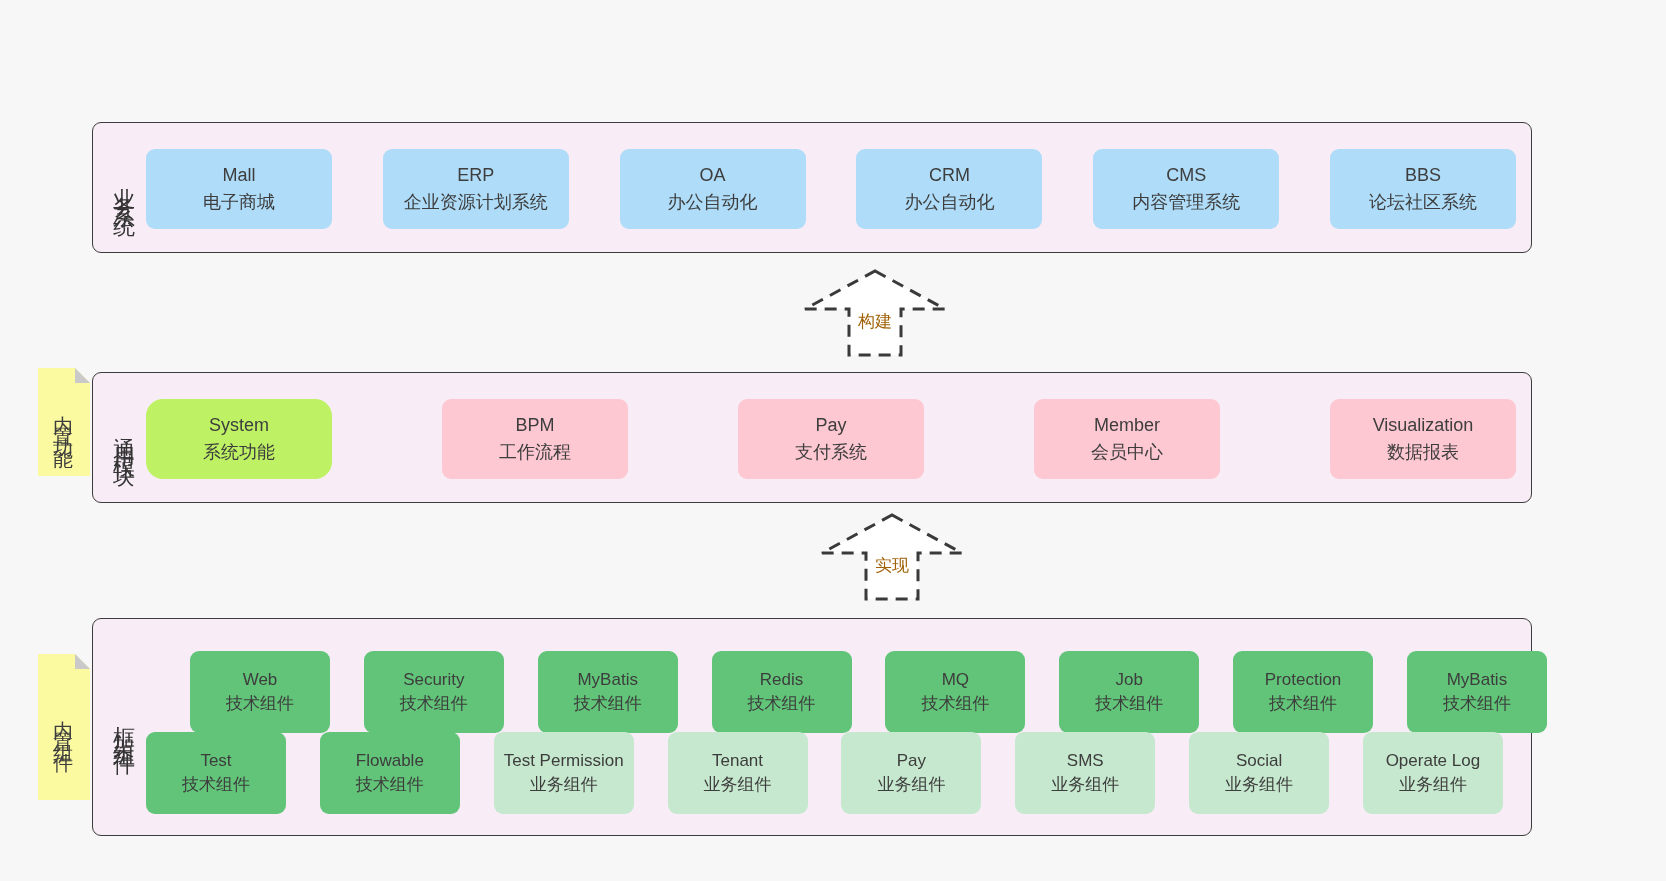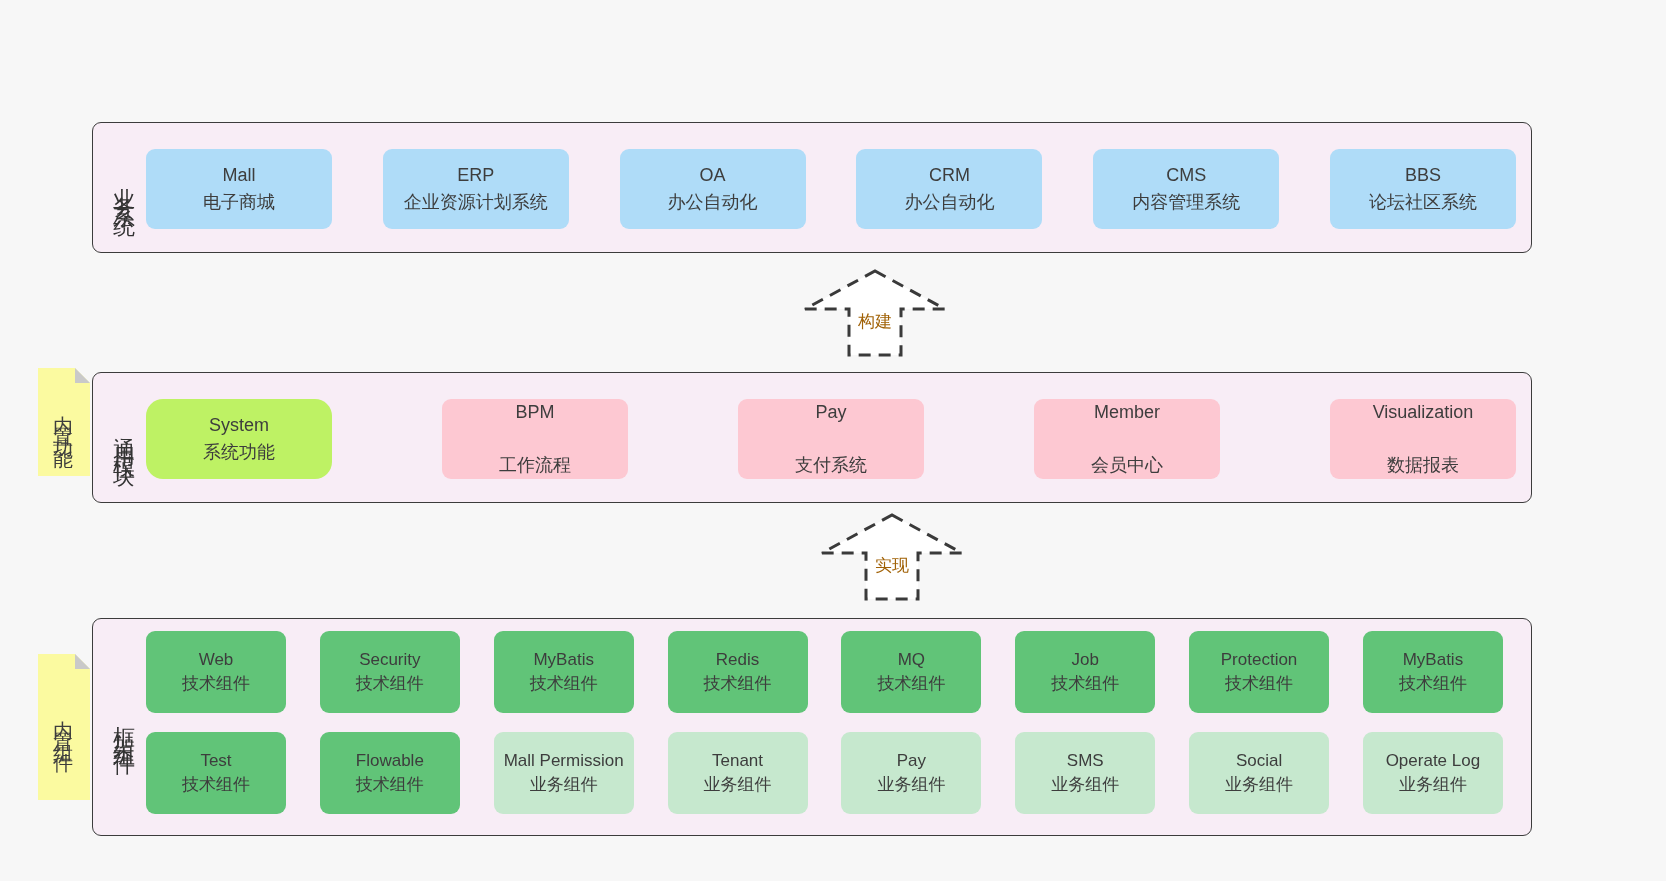"BPM" .pink { justify-content: space-between -> none }
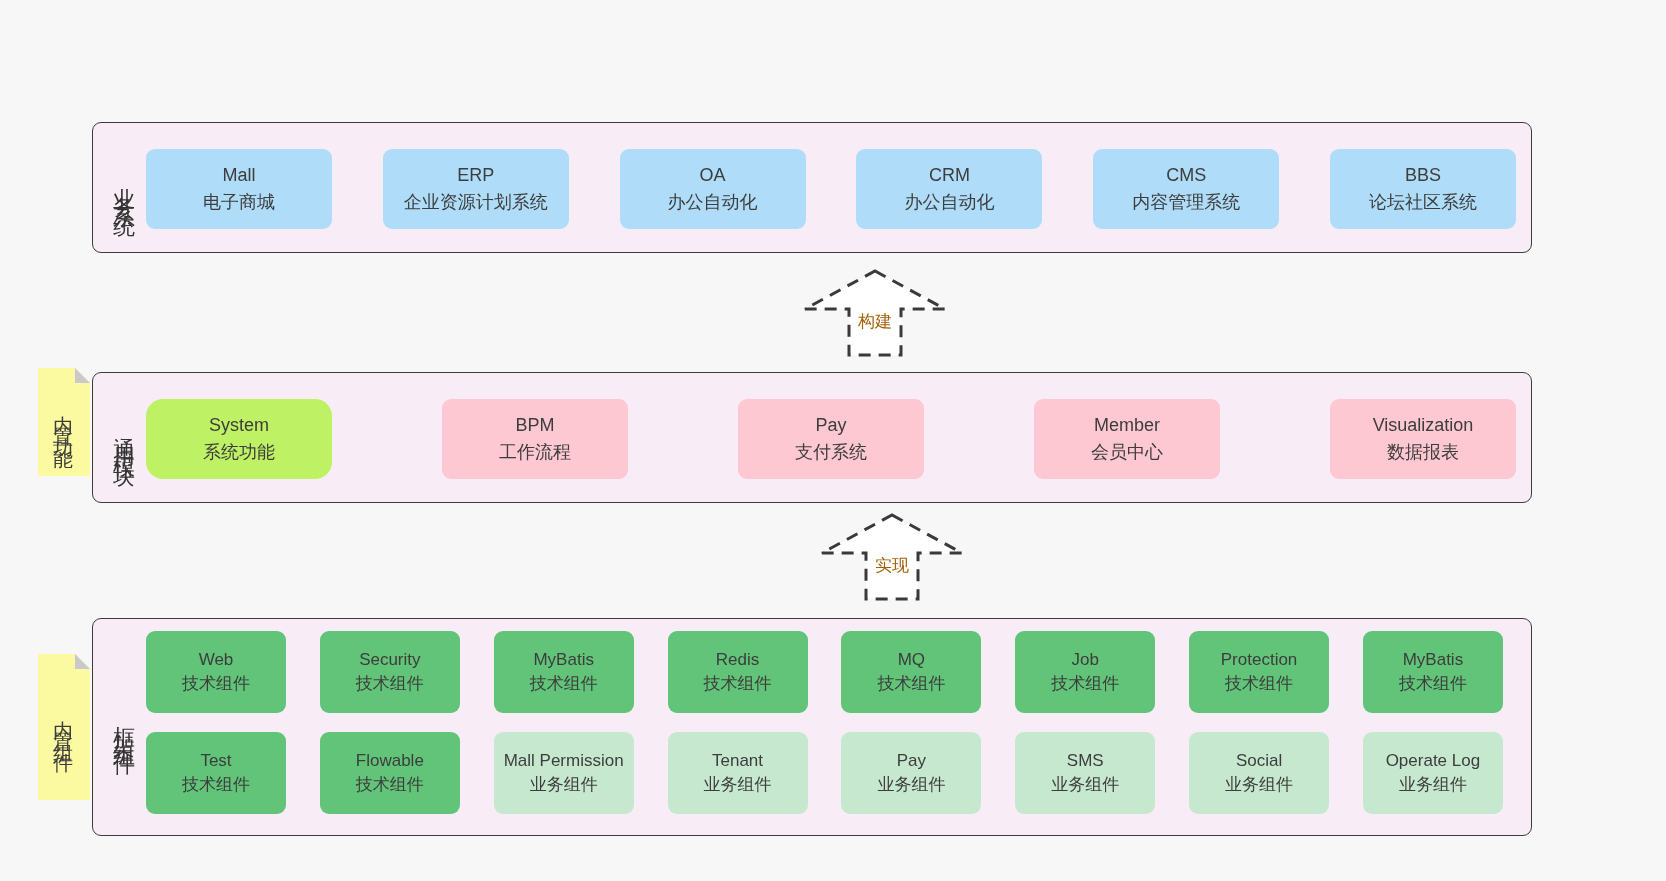"Web" #panel-components .row1 { margin-left: none -> 44px; top: 12px -> 32px }
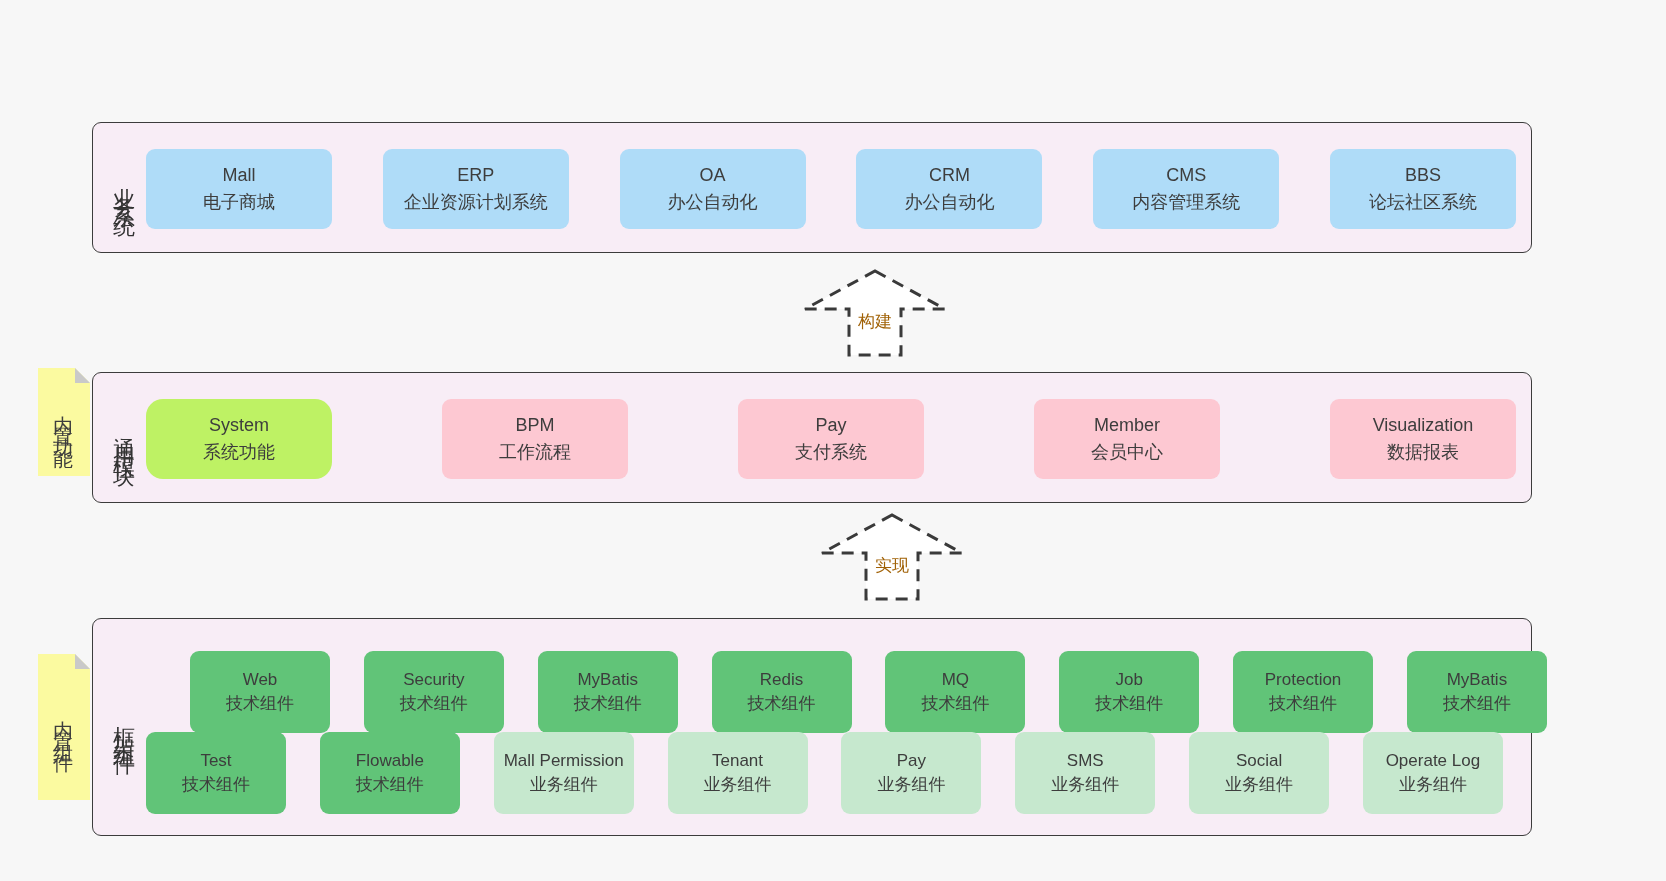"Mall Permission" div { text: Mall -> Test }
